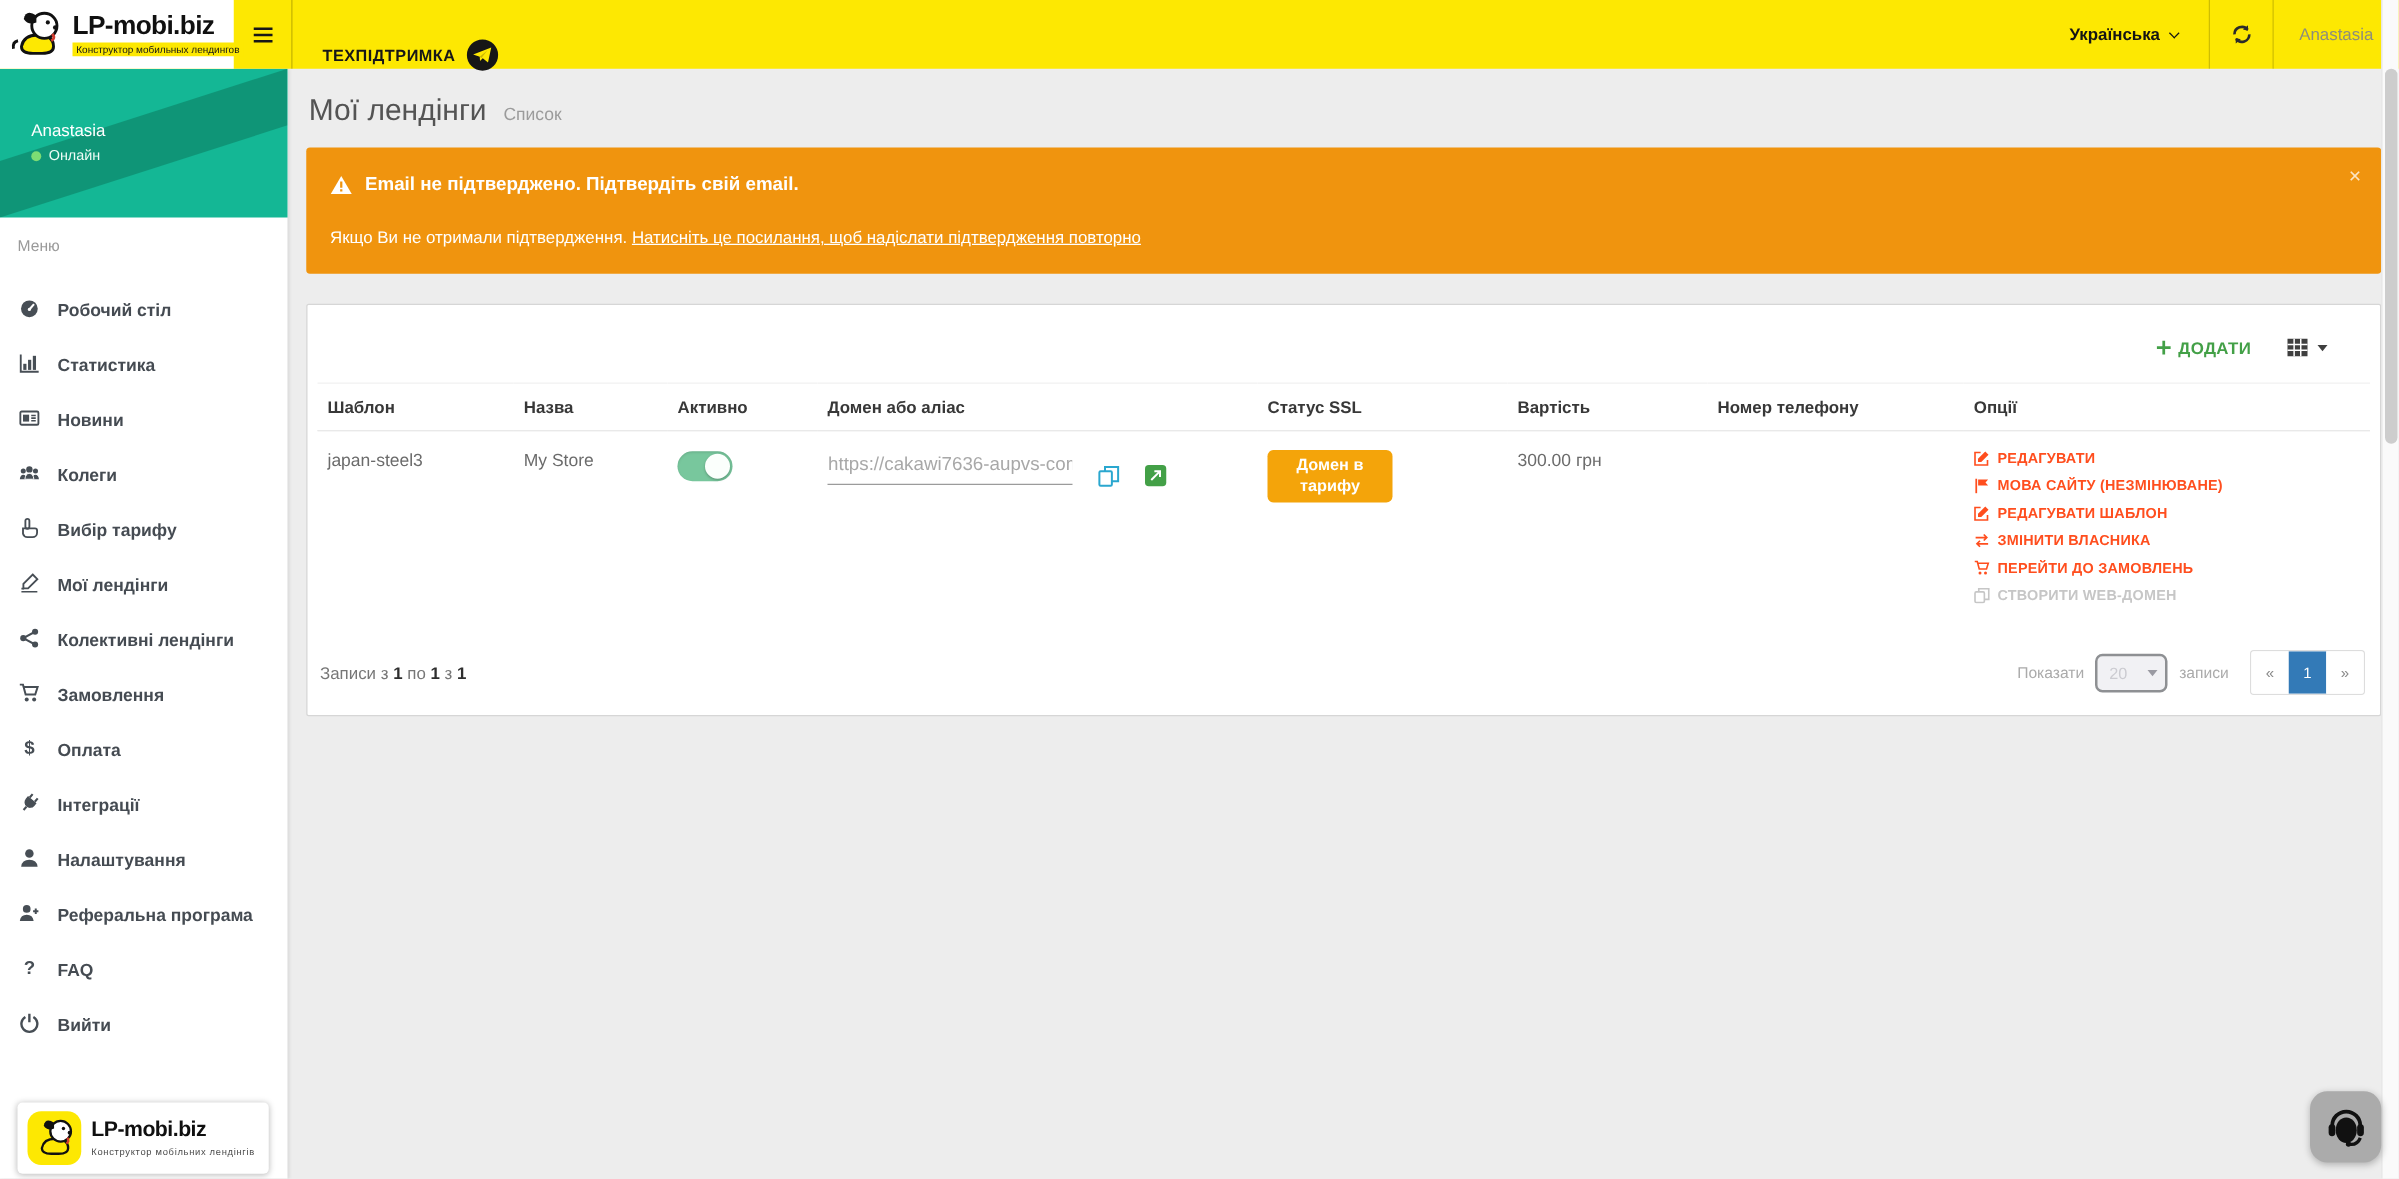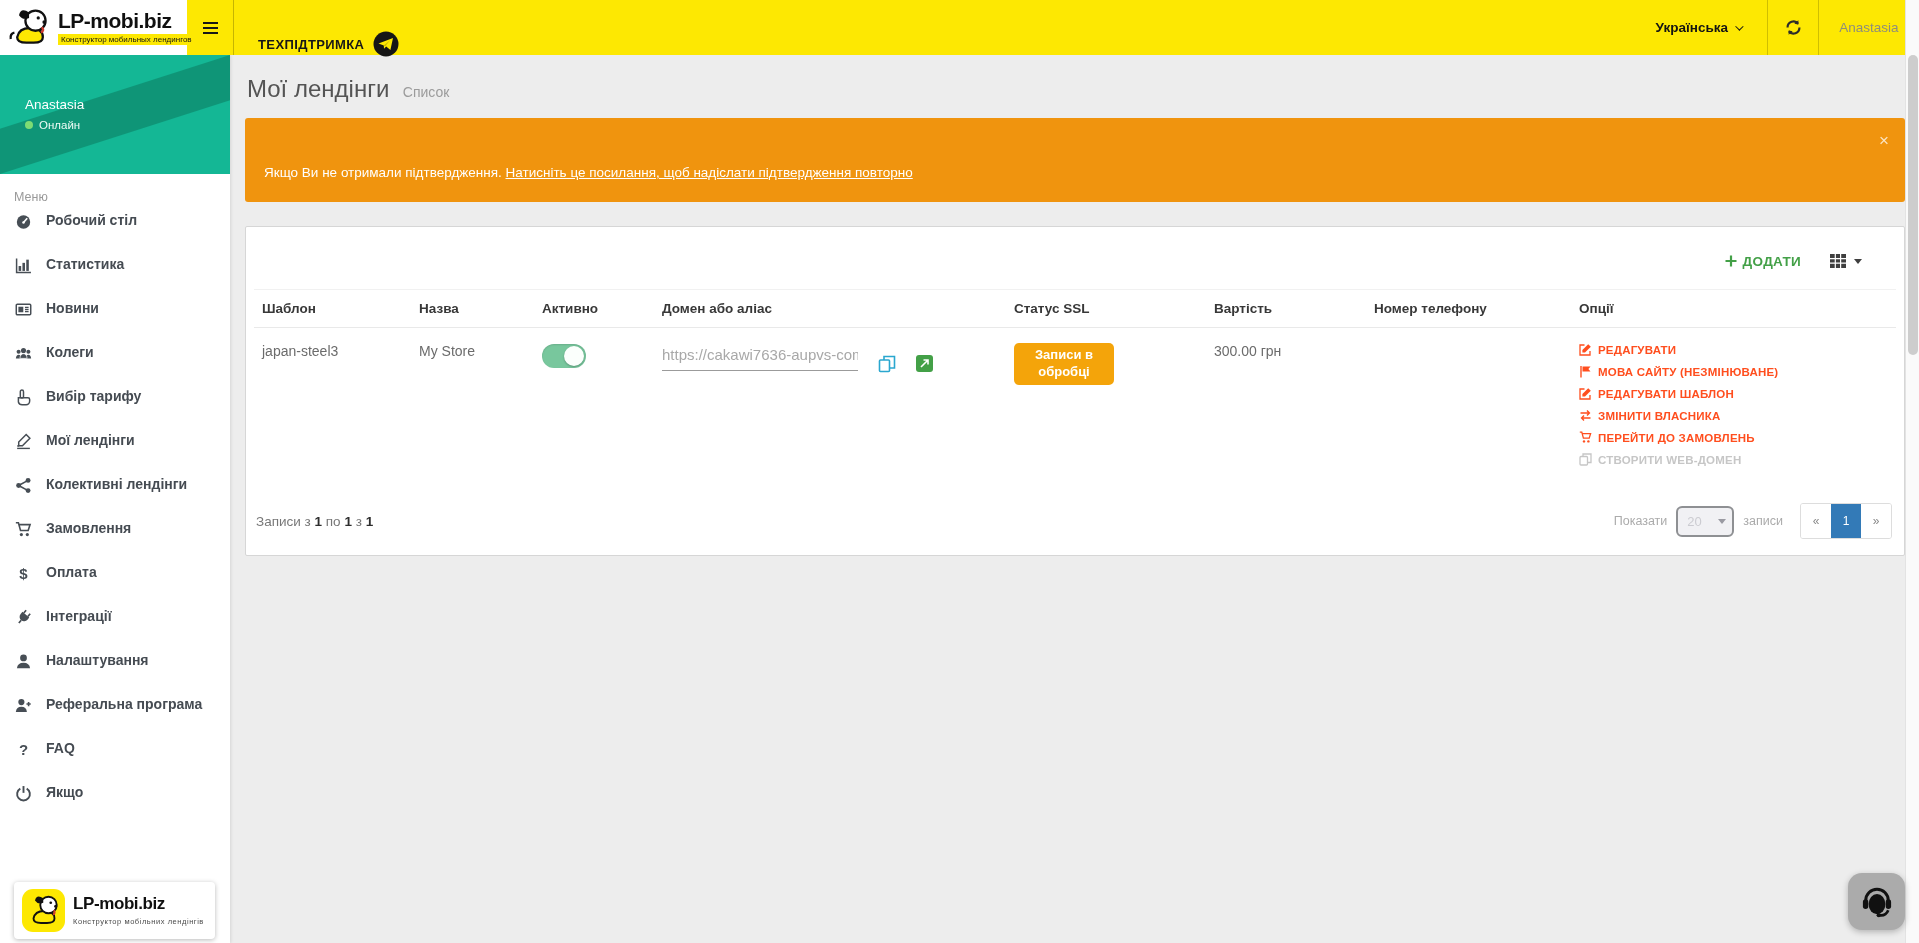"Email не підтверджено. Підтвердіть свій" div.al-title { html: none -> <div> <svg> <path></path> <rect></rect> <rect></rect> </svg> <span>Email не підтверджено. Підтвердіть свій email.</span> </div> }
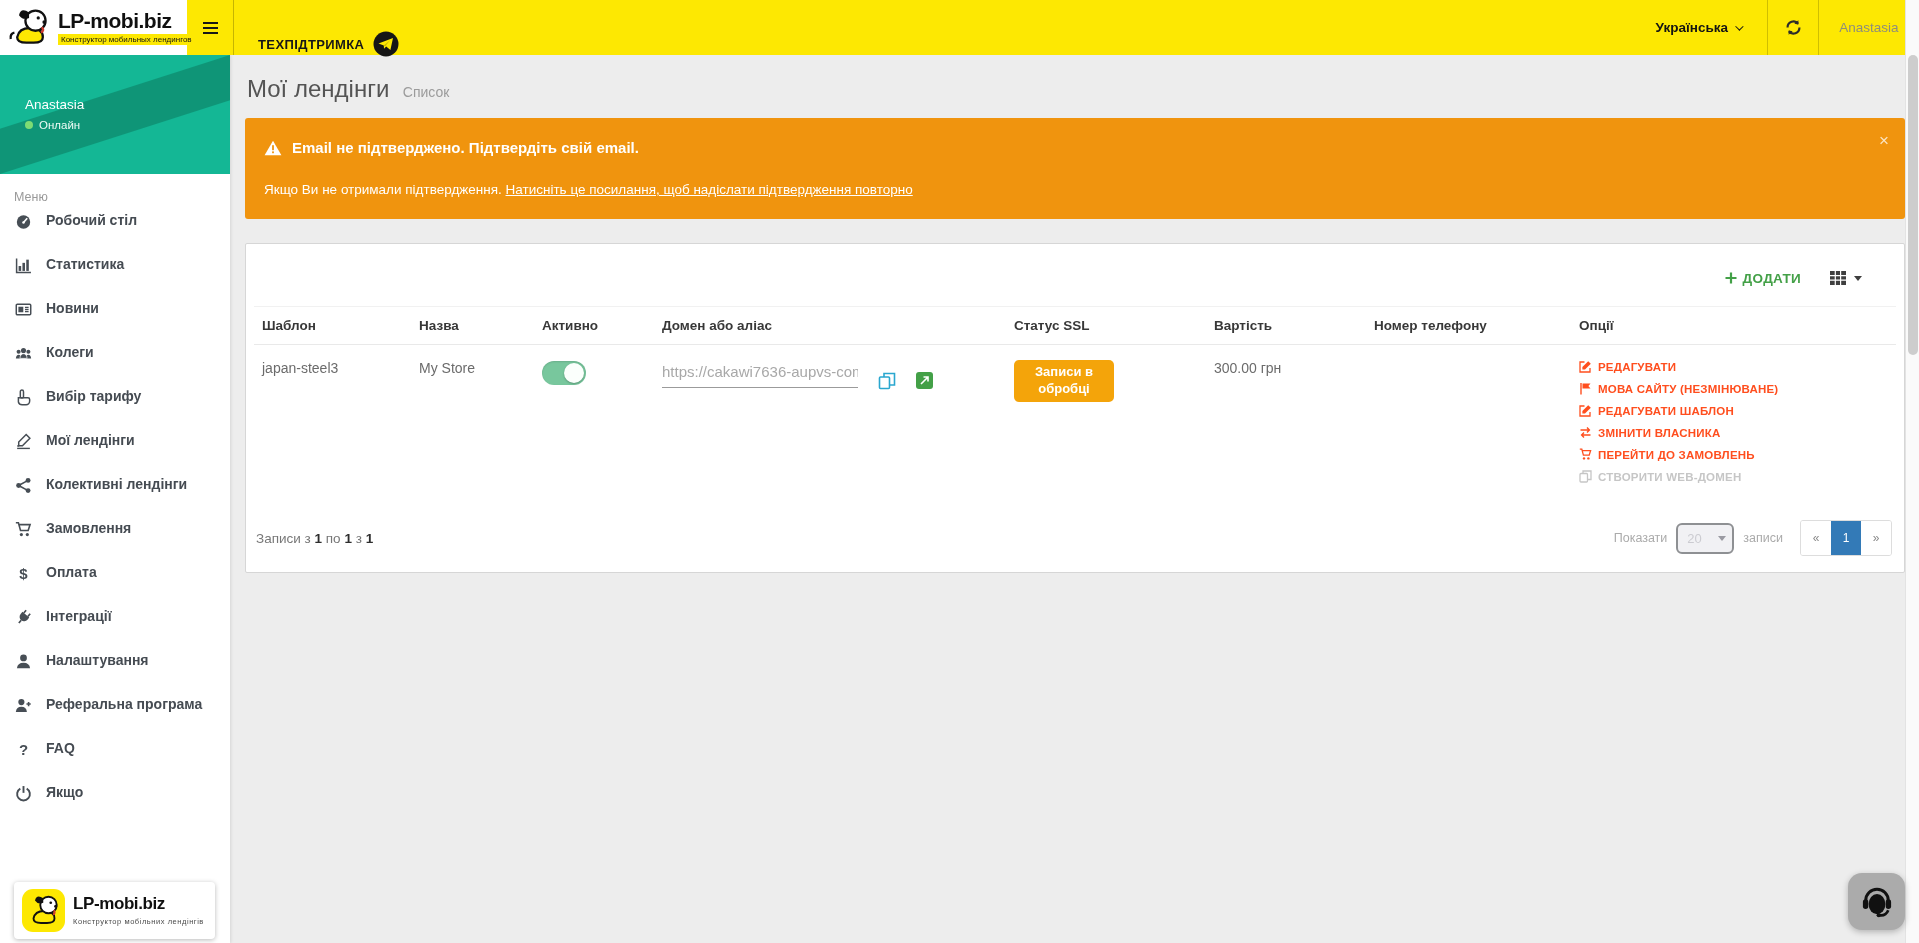"Робочий стіл" .mi { align-items: flex-start -> flex-end }
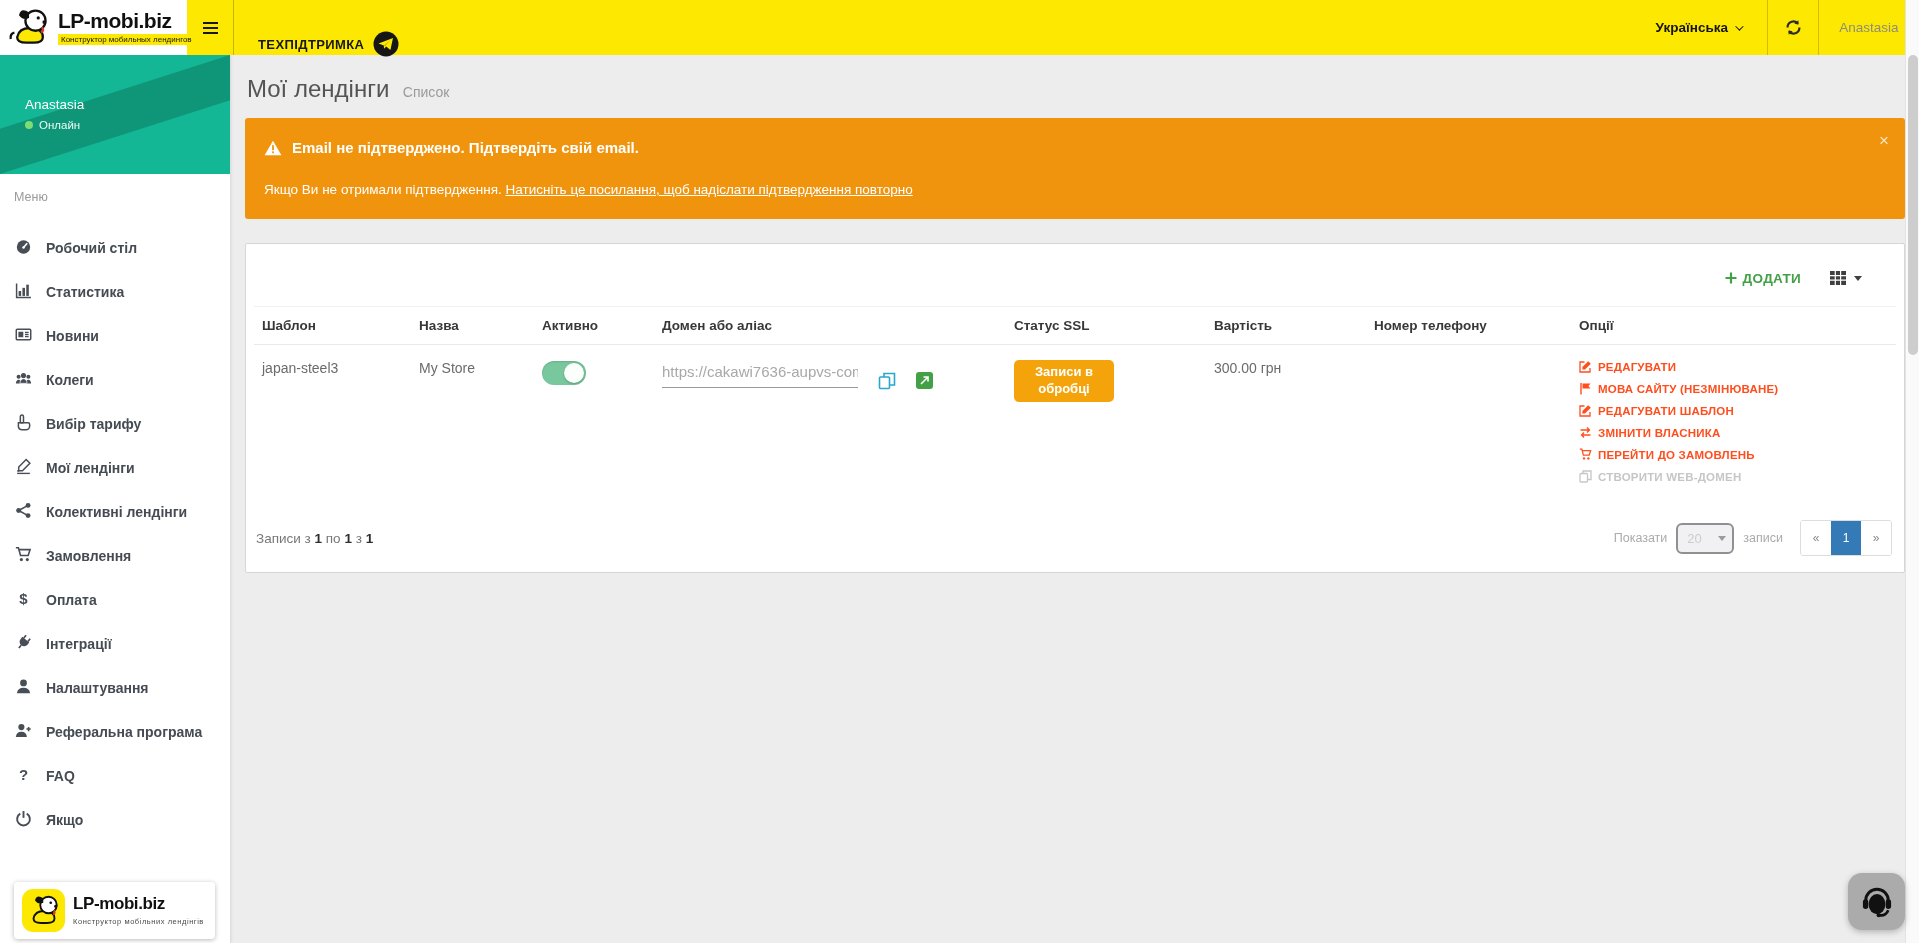"Записи в обробці" span.badge { text: Записи в обробці -> Домен в тарифу }
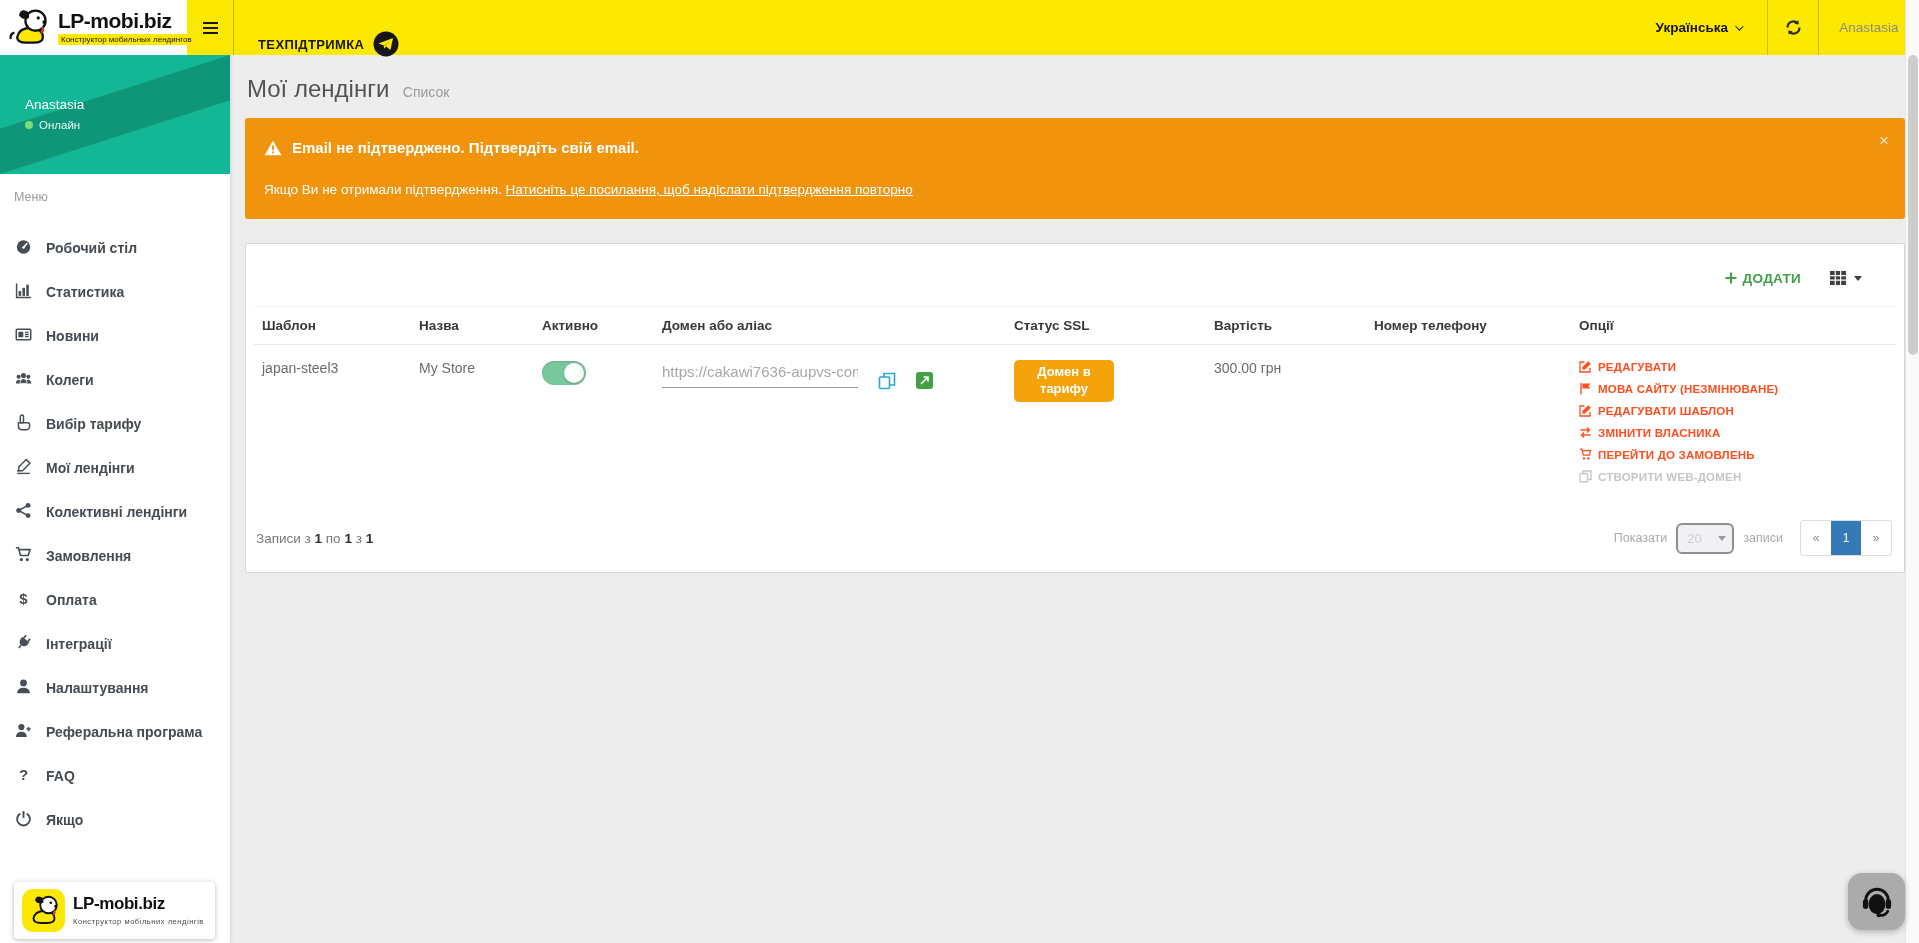"Якщо" span.mil { text: Якщо -> Вийти }
